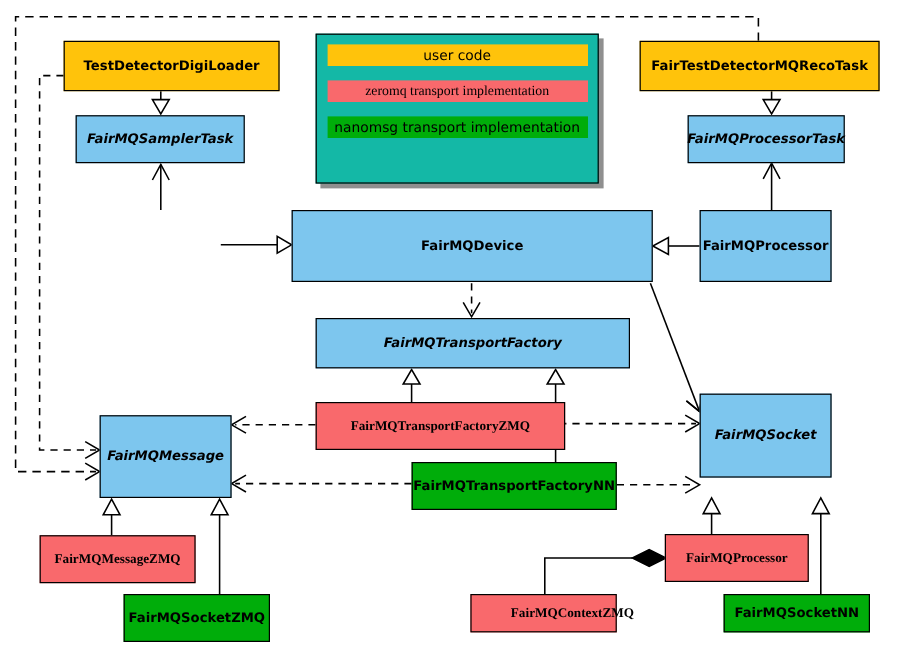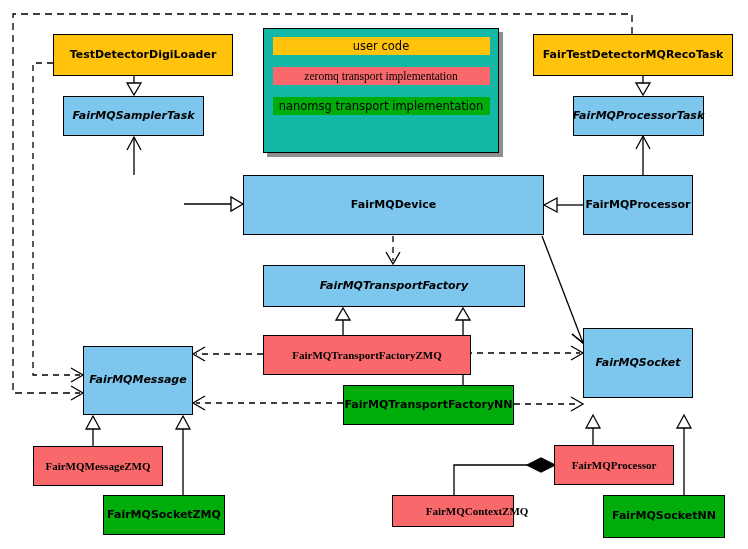"FairMQSocketNN" .n16 { height: 43px -> 32px }
